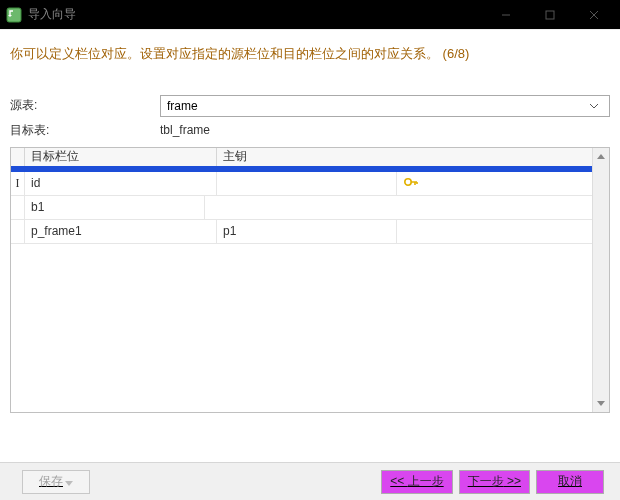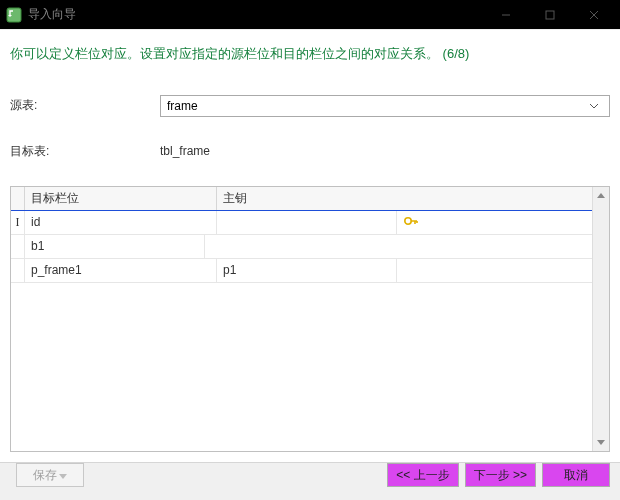"你可以定义栏位对应。设置对应指定的源栏位和目的栏位之间的对应关系。 (6/8)" .instruction { color: #15803d -> #a16207 }
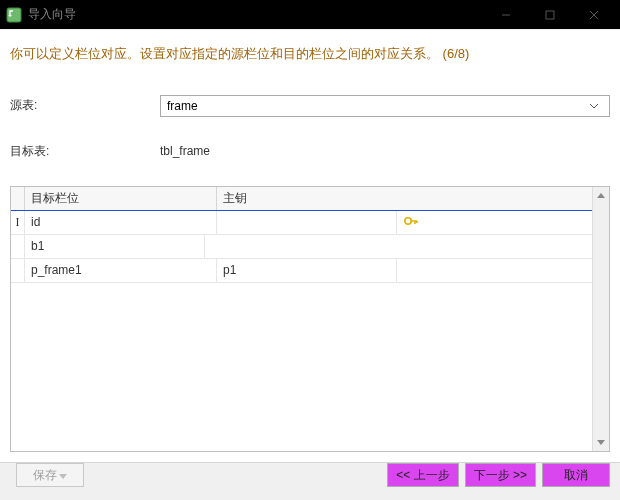"源表:" .form-row { margin-bottom: 26px -> 5px }
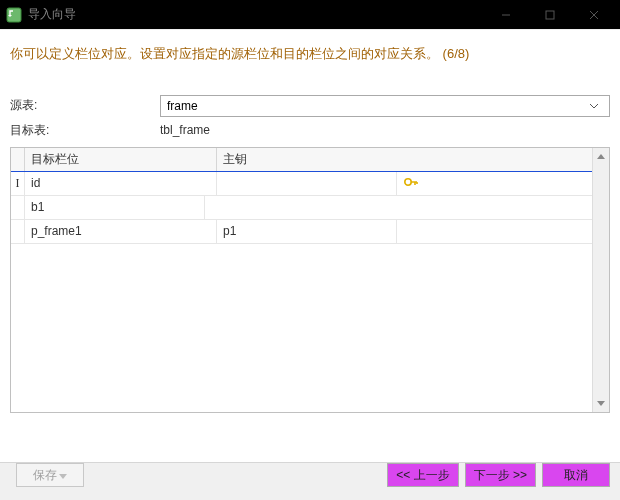"目标栏位" .grid-header { border-bottom: 1px solid #1d4ed8 -> 6px solid #1d4ed8 }
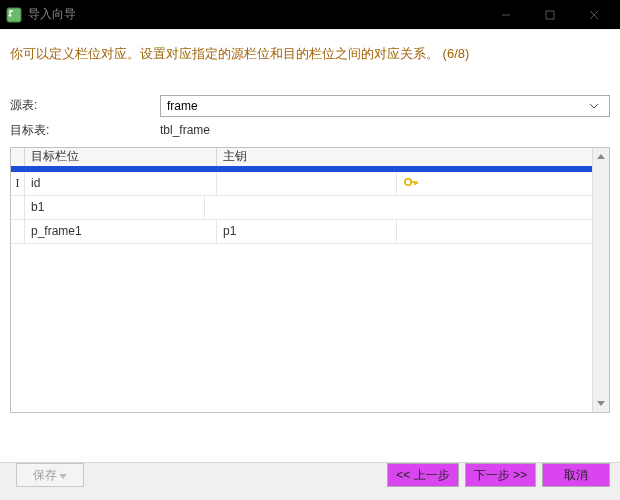"保存" .button-bar { align-items: none -> center; padding: 0 10px -> 0 16px; text-decoration: none -> underline }
